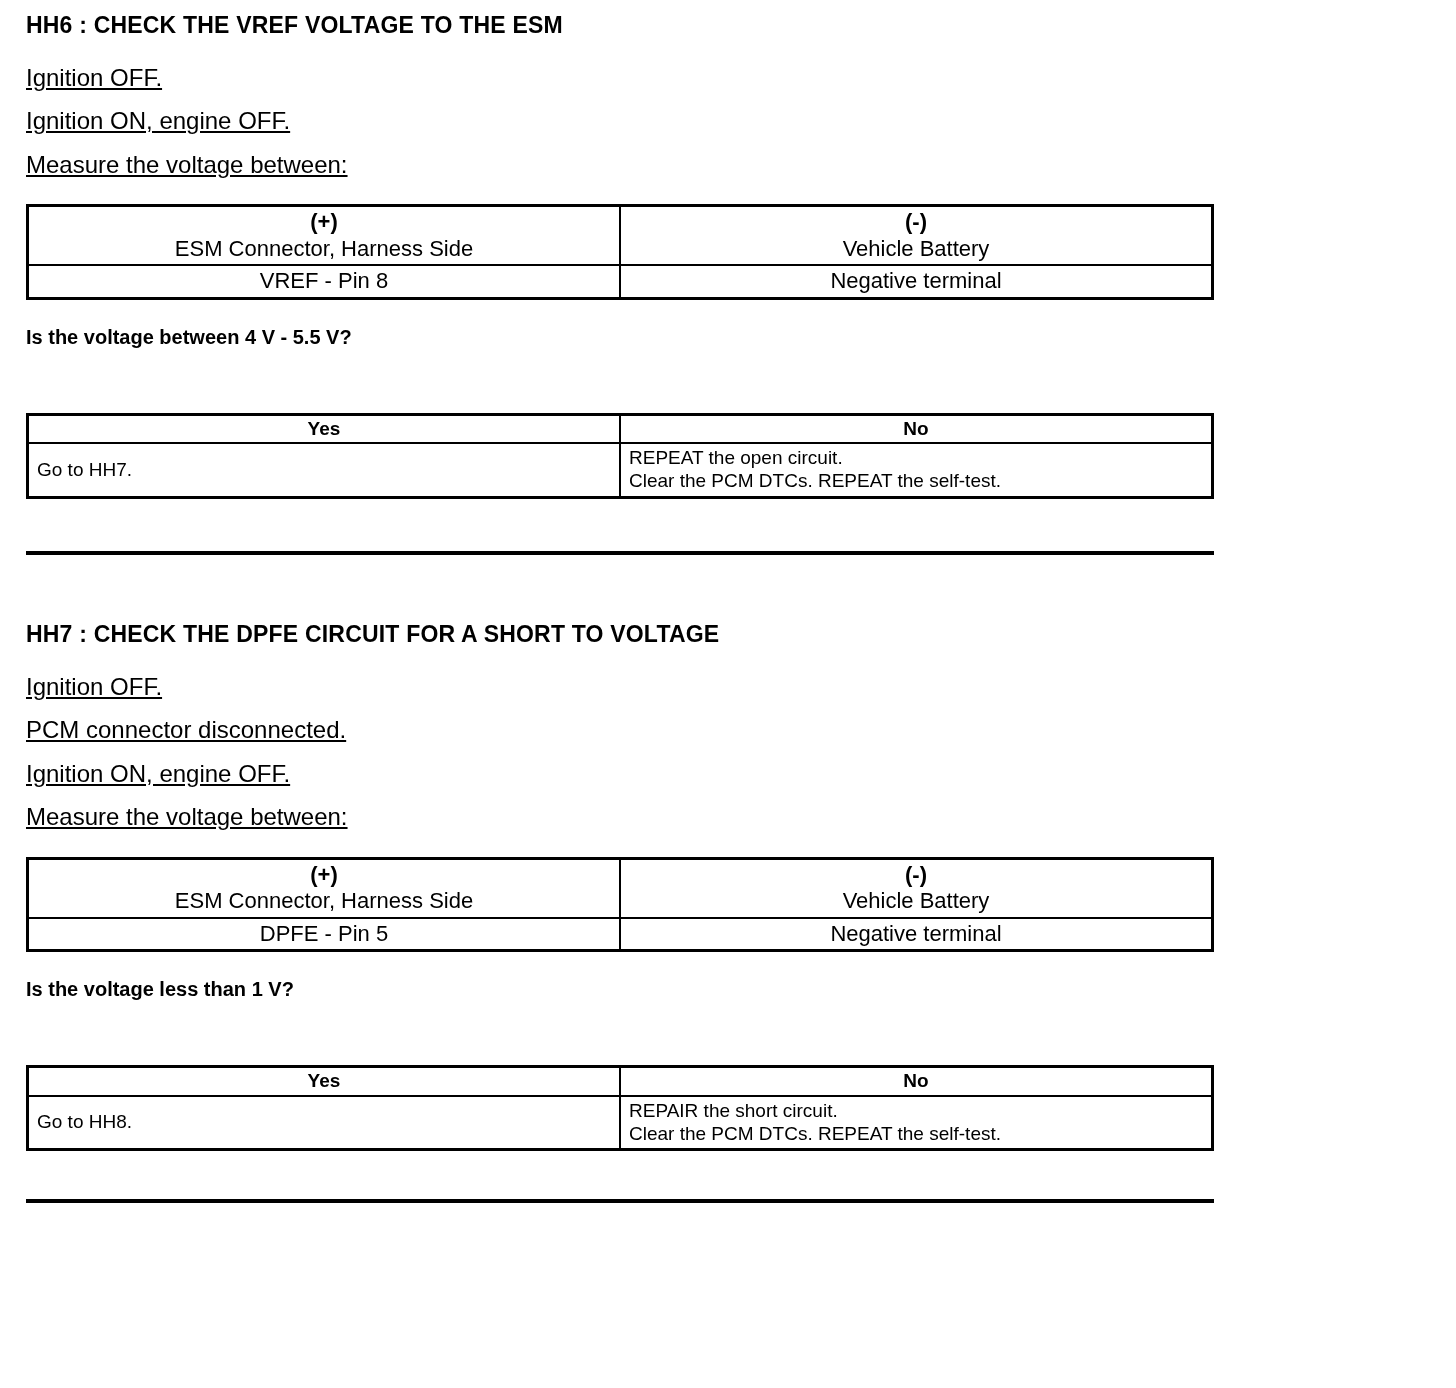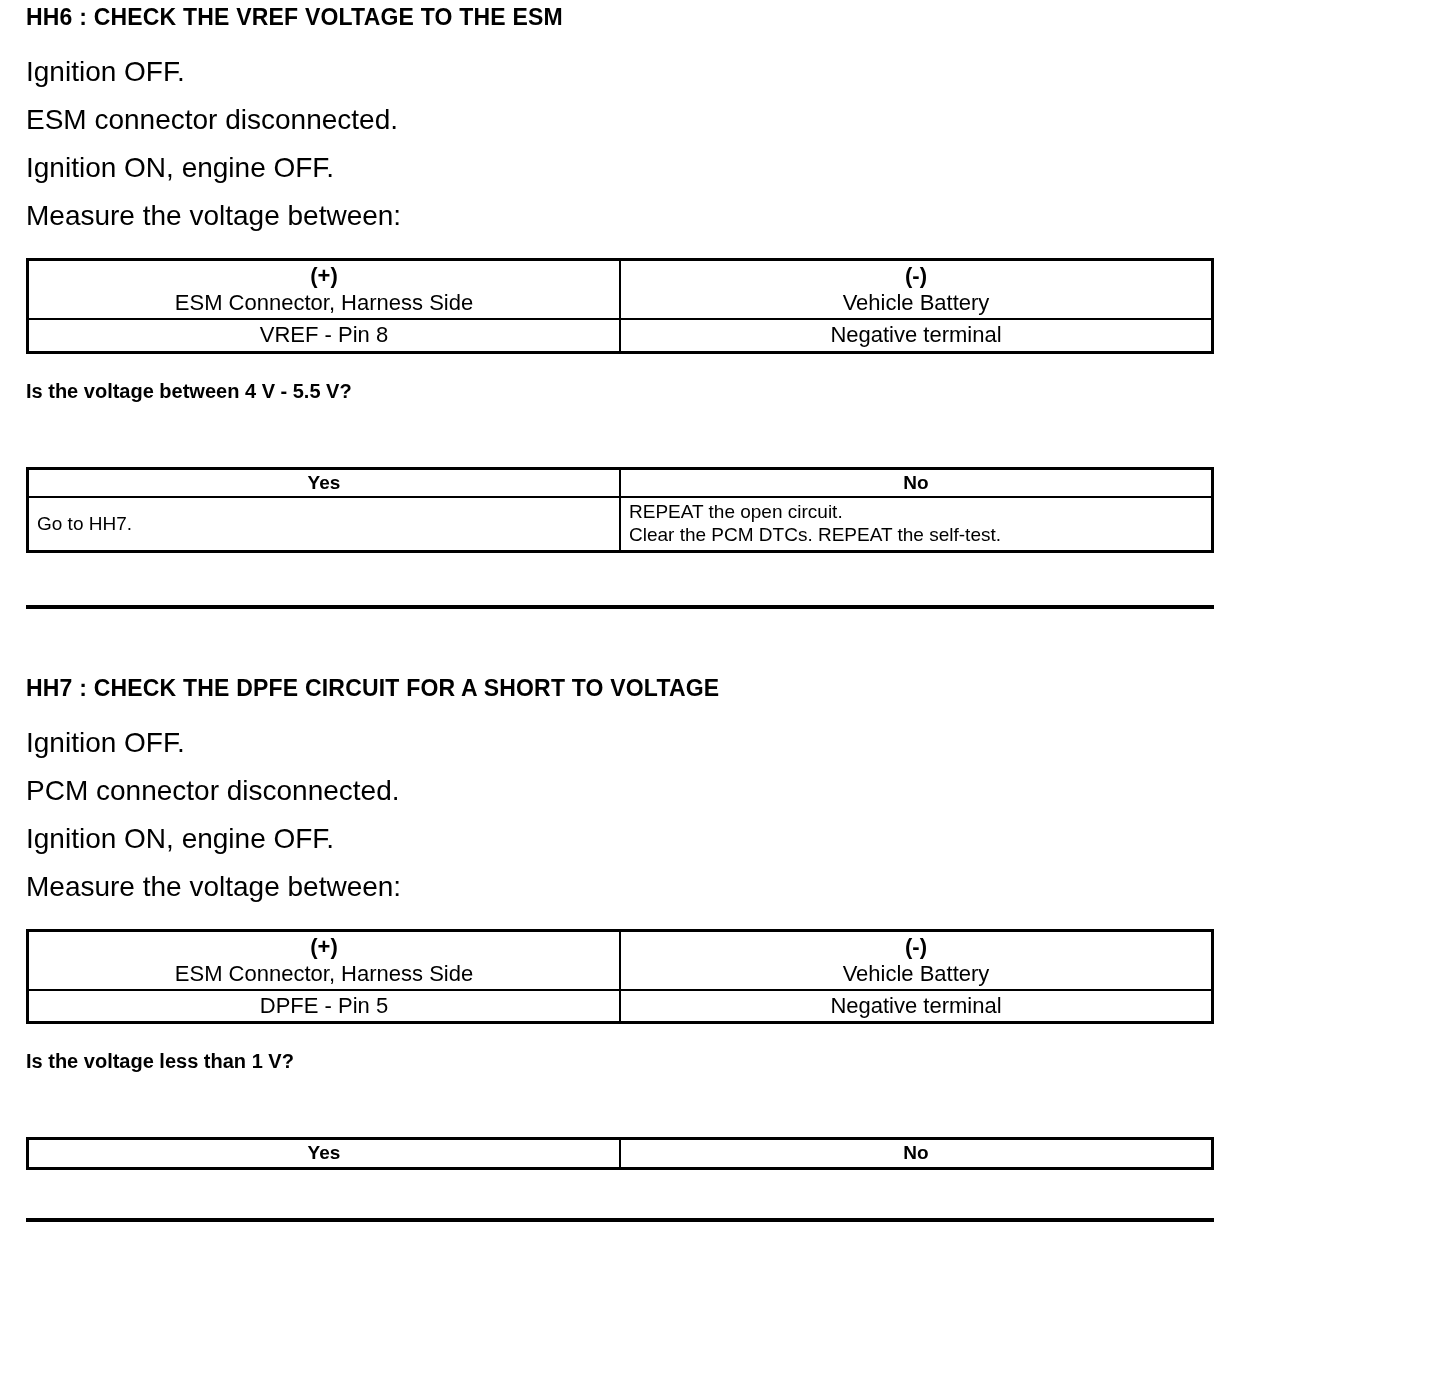"HH6 : CHECK THE VREF" .page { padding: 4px 26px 10px 26px -> 12px 26px 10px 26px }
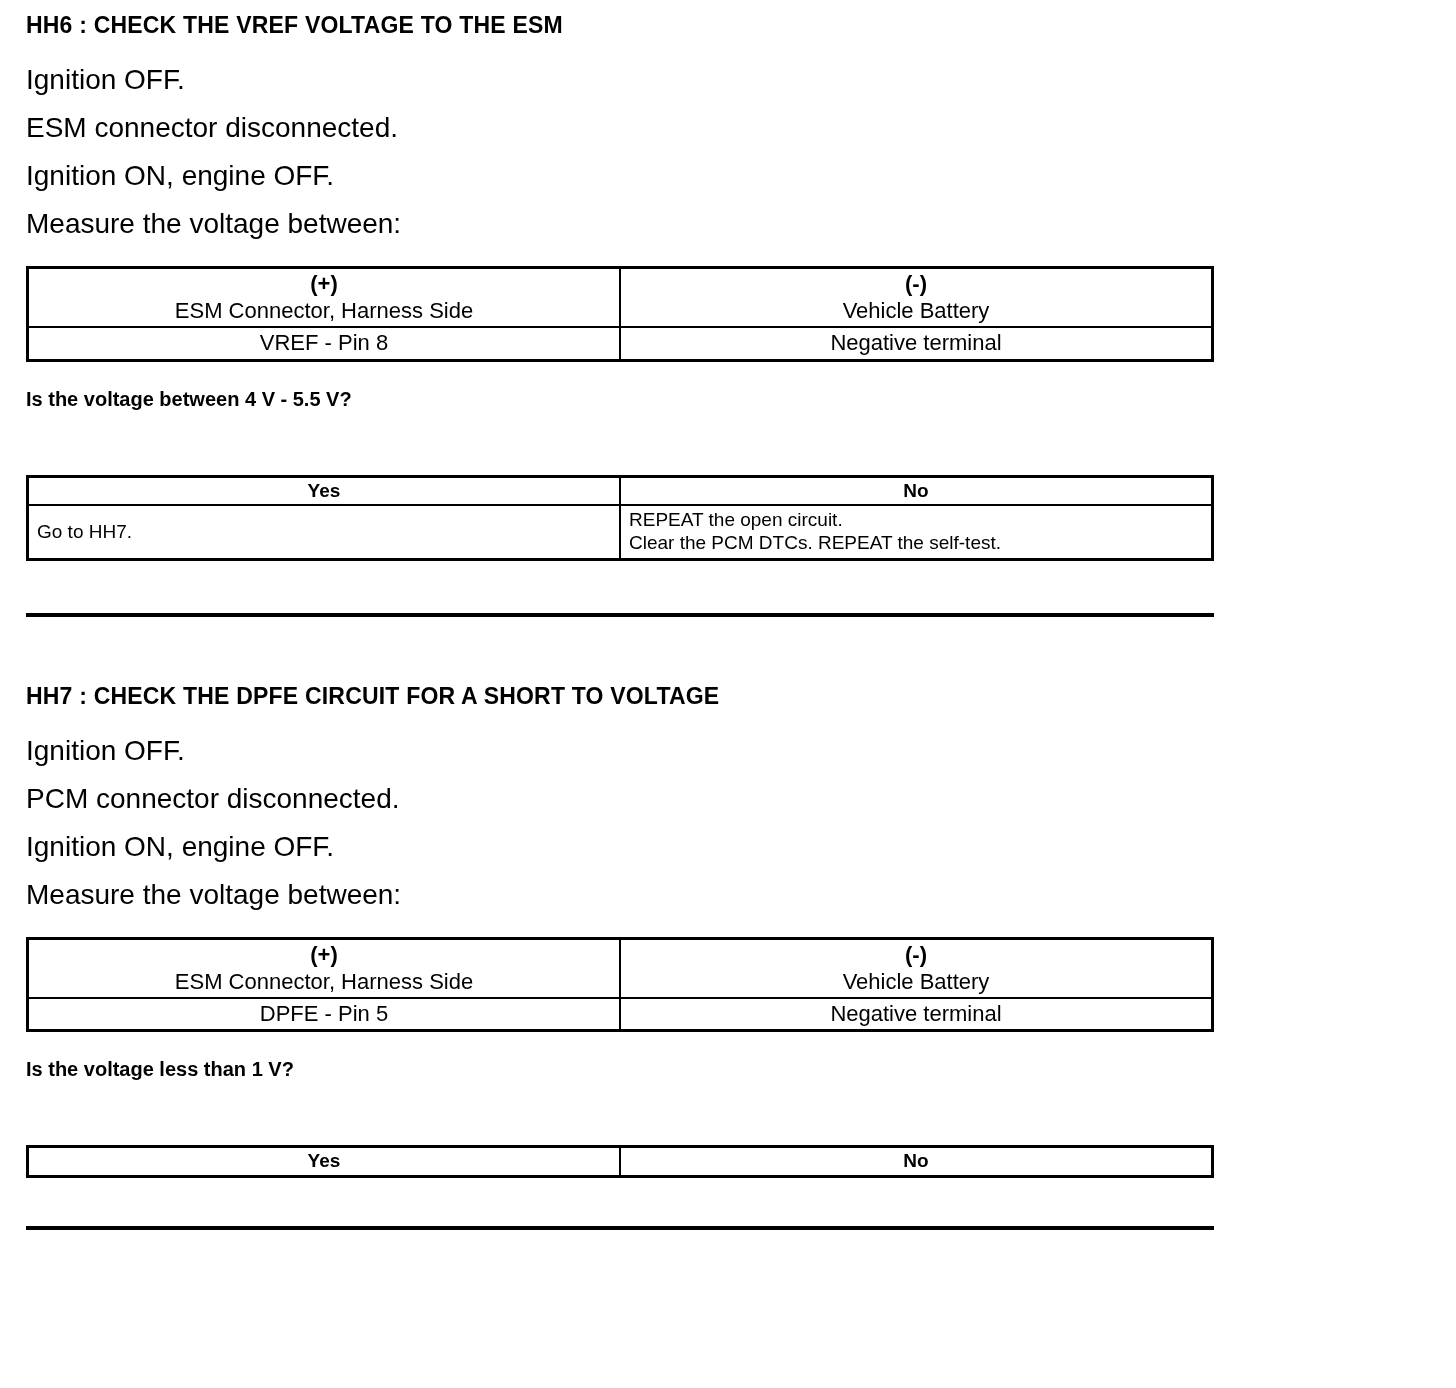"Ignition OFF." .step { font-size: 28px -> 24px; text-decoration: none -> underline }
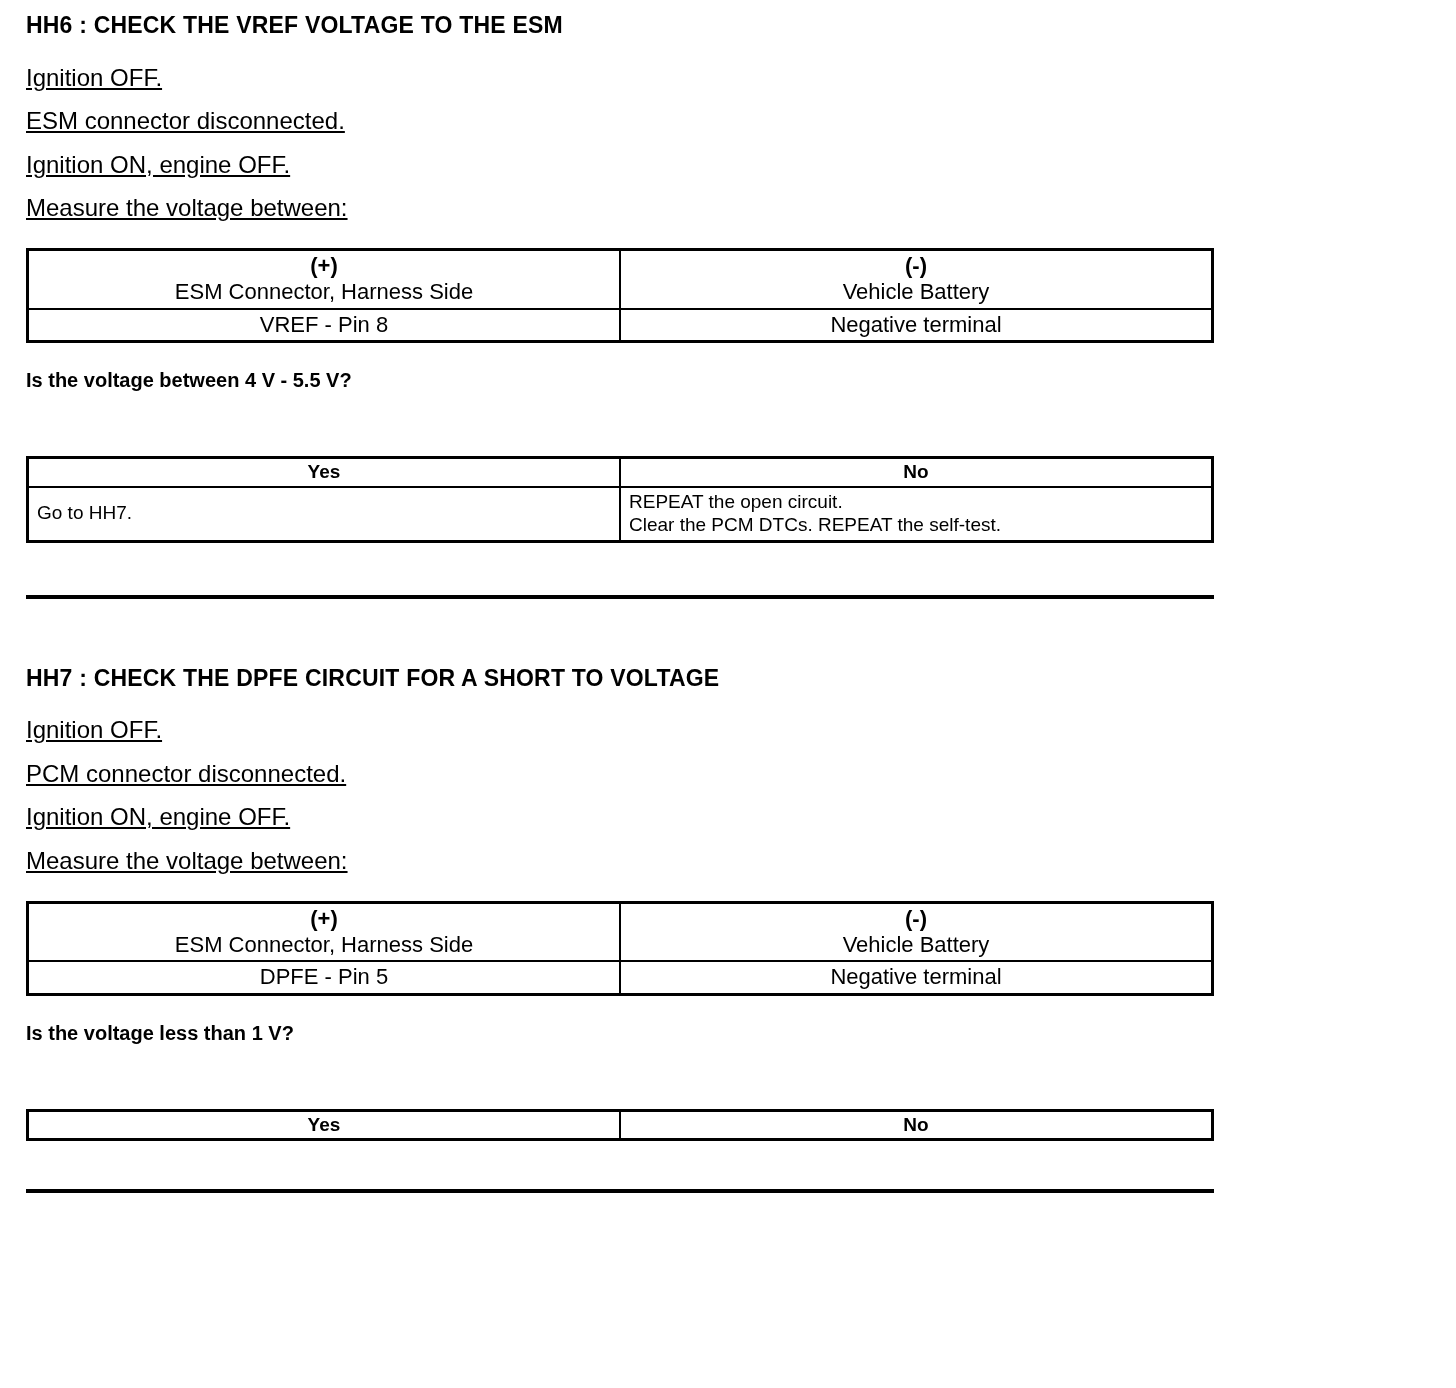"ESM connector disconnected." p.step { html: <p>ESM connector disconnected.</p> -> none }
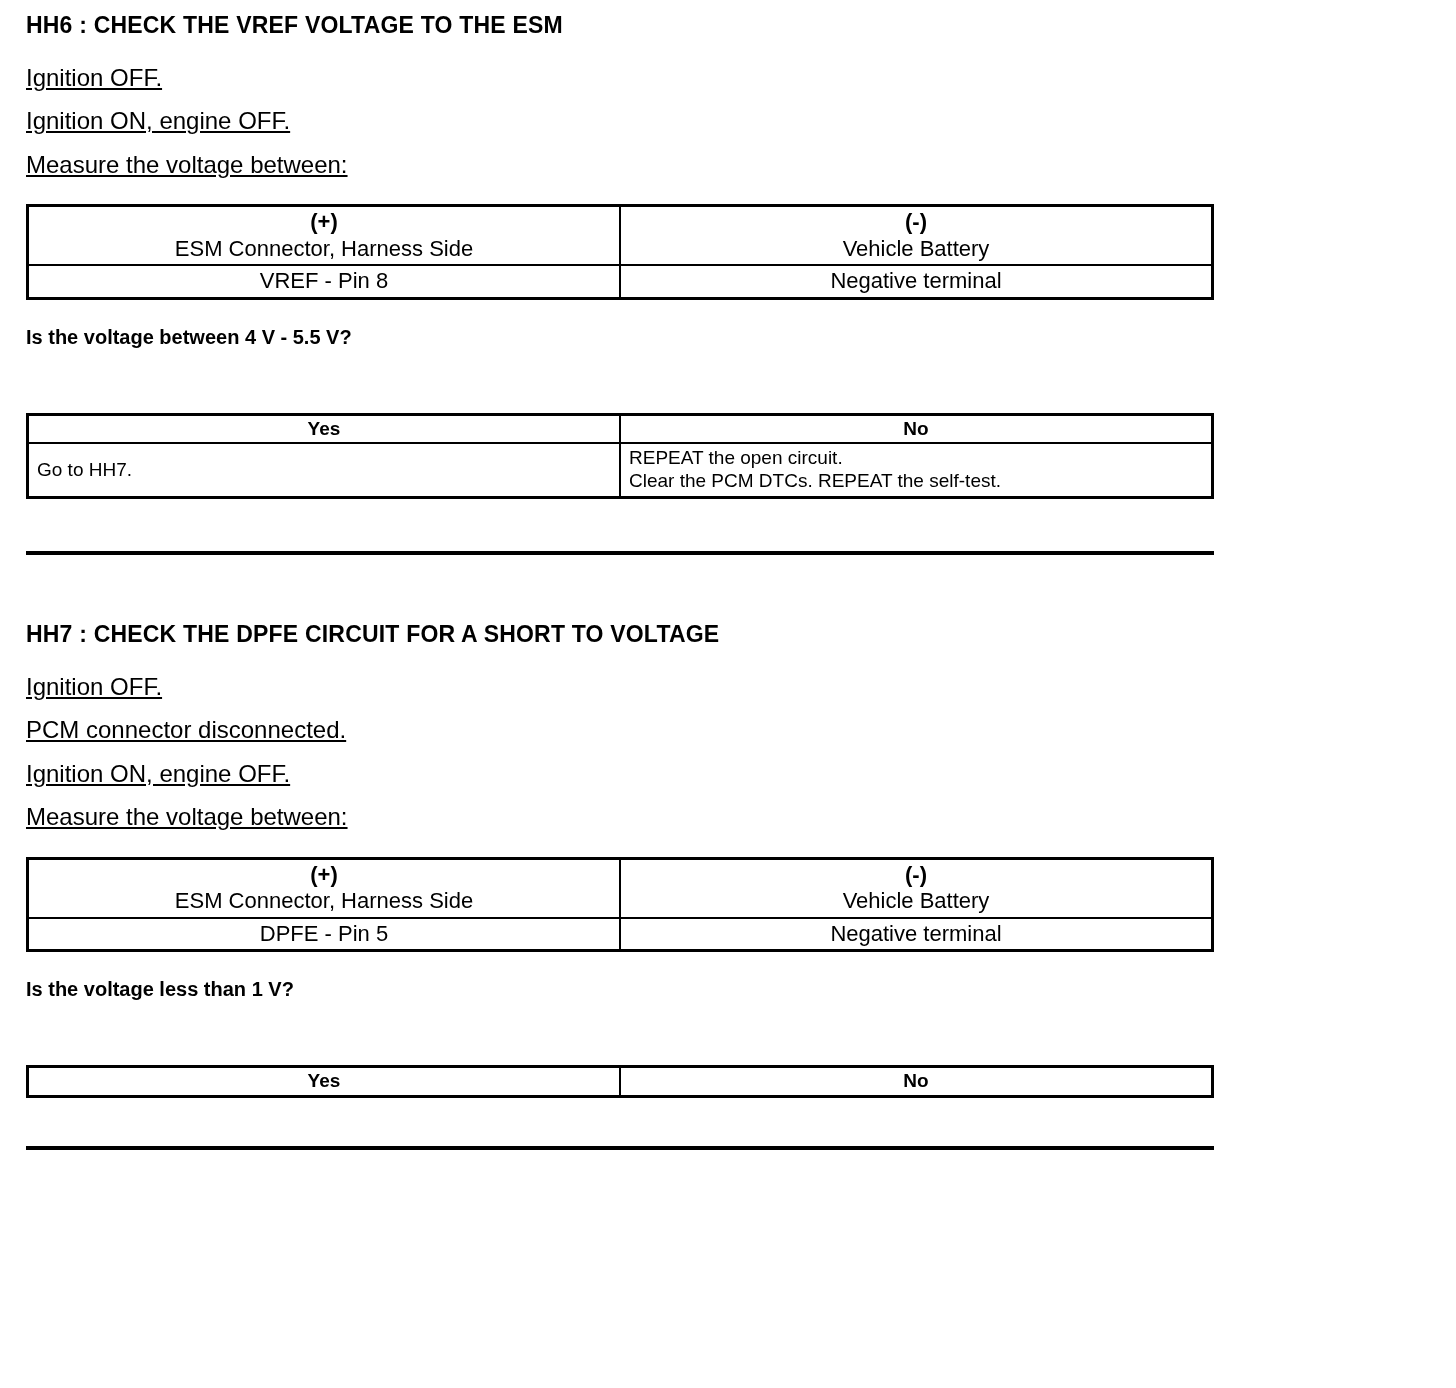"Go to HH8." tr { html: none -> <tr> <td>Go to HH8.</td> <td> <div>REPAIR the short circuit.</div> <div>Clear the PCM DTCs. REPEAT the self-test.</div> </td> </tr> }
